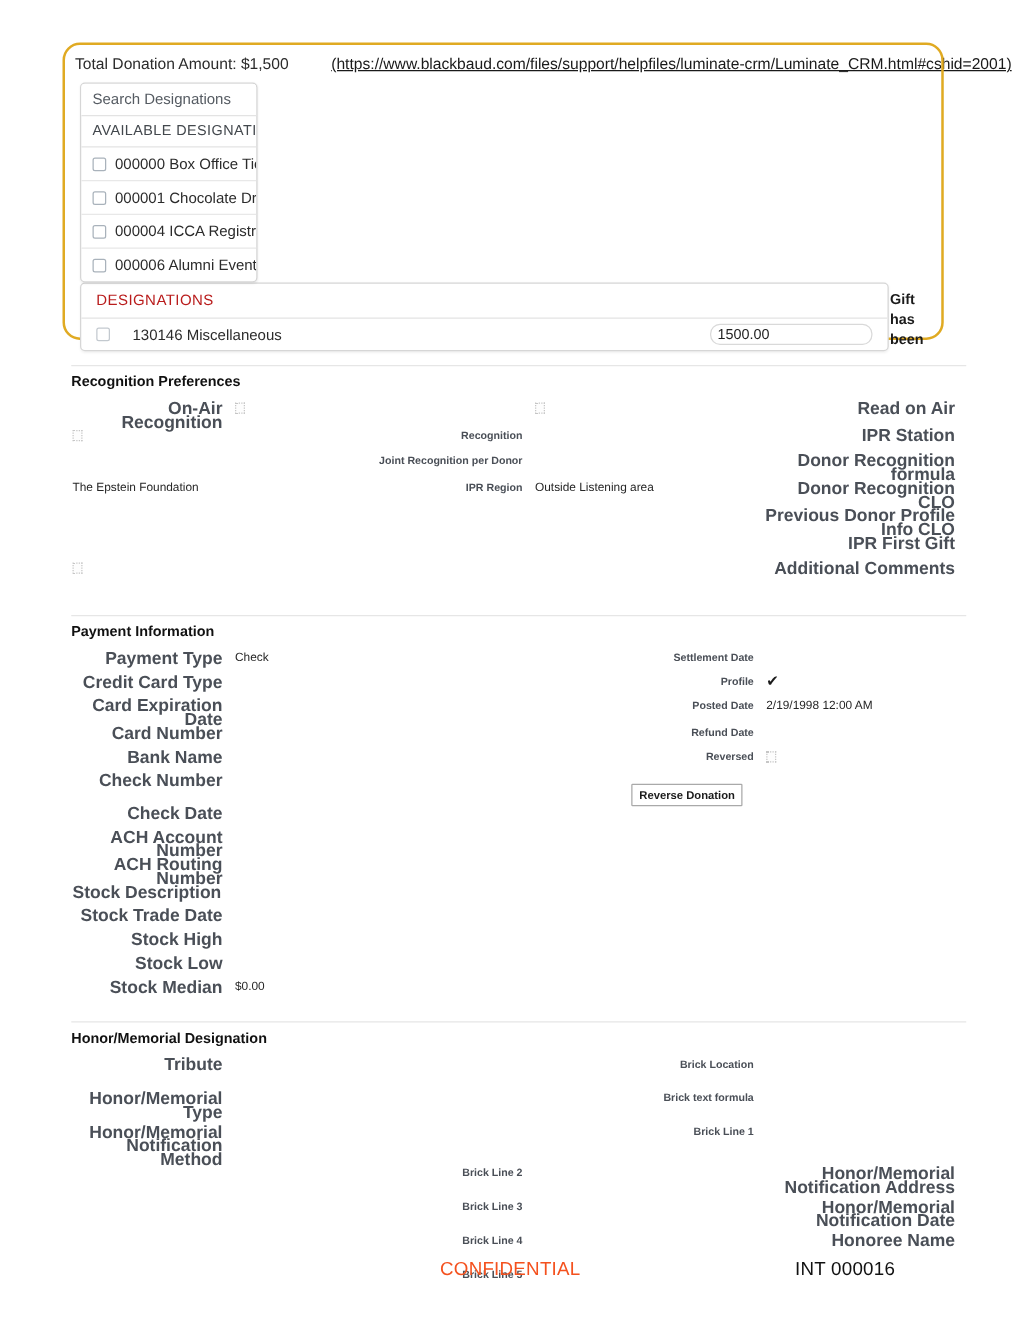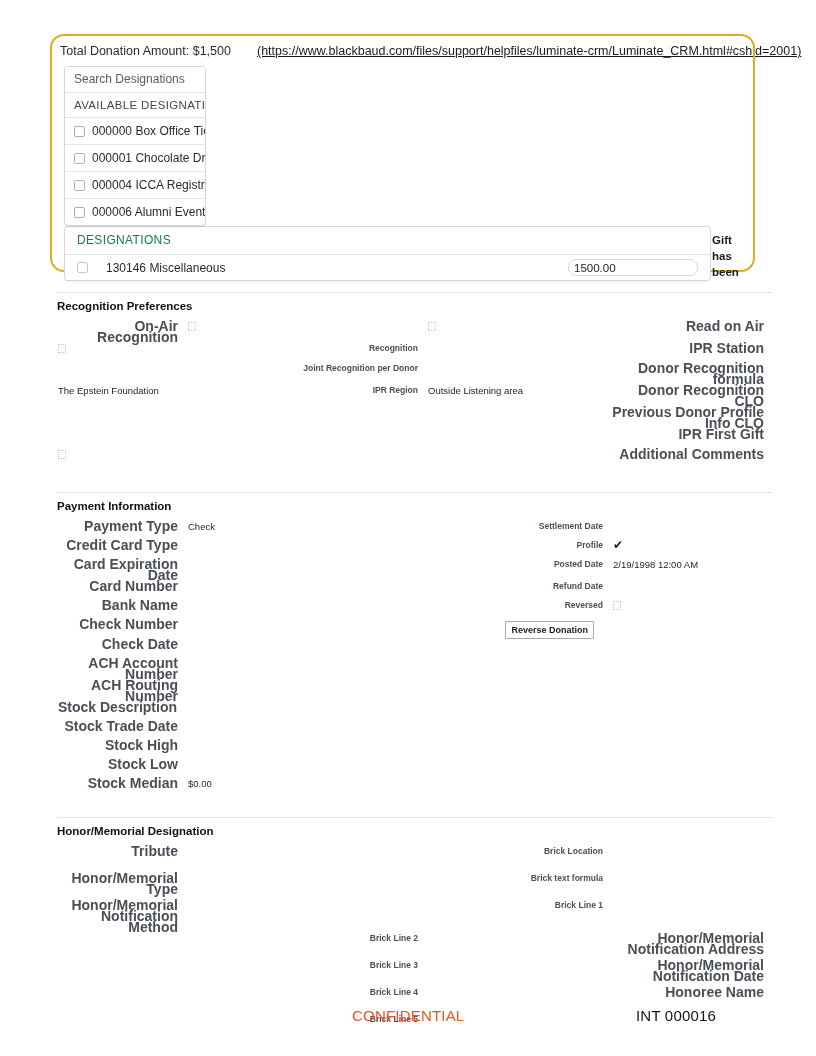"Total Donation Amount: $1,500" .total-row { gap: 26px -> 34px }
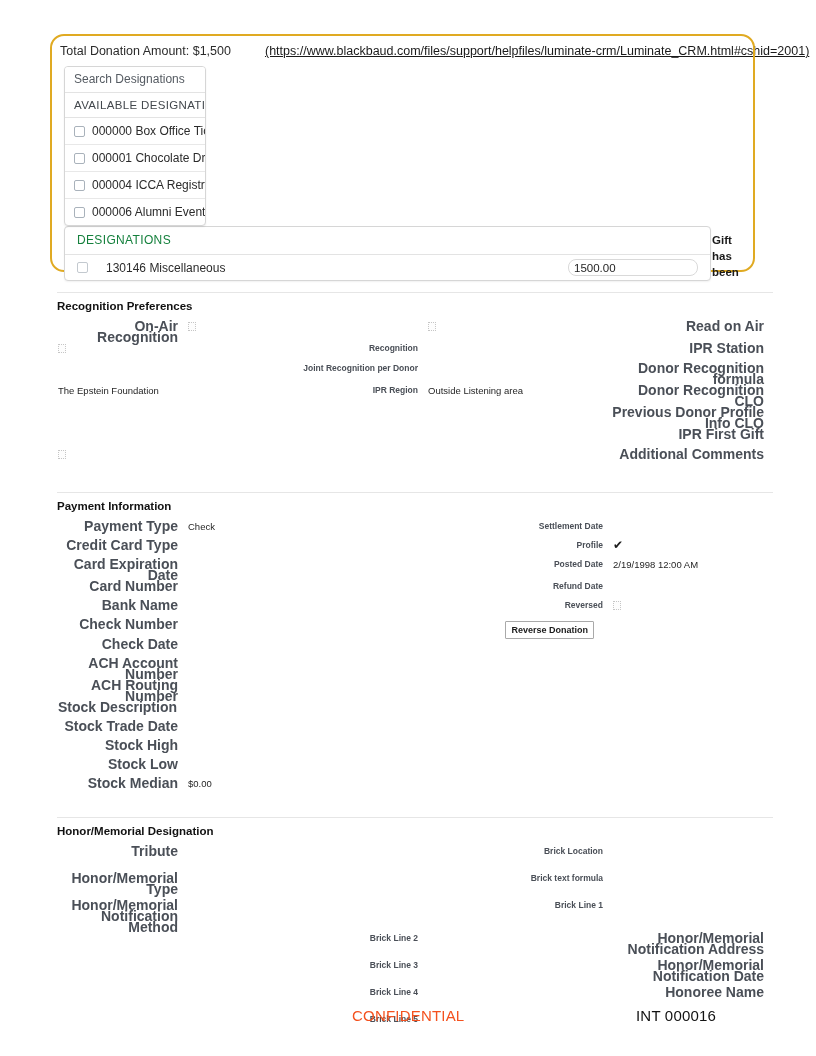"DESIGNATIONS" .desig-header { color: #15803d -> #b91c1c }
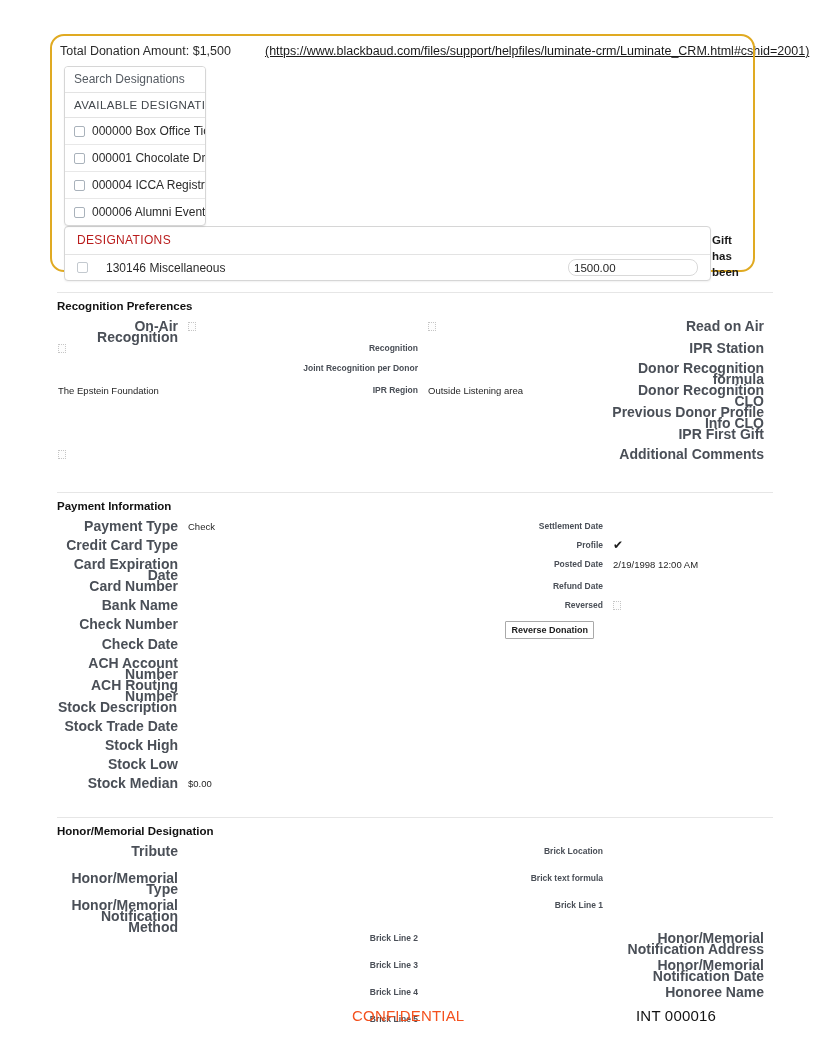"Reverse Donation" div { margin-top: 2px -> 8px }
